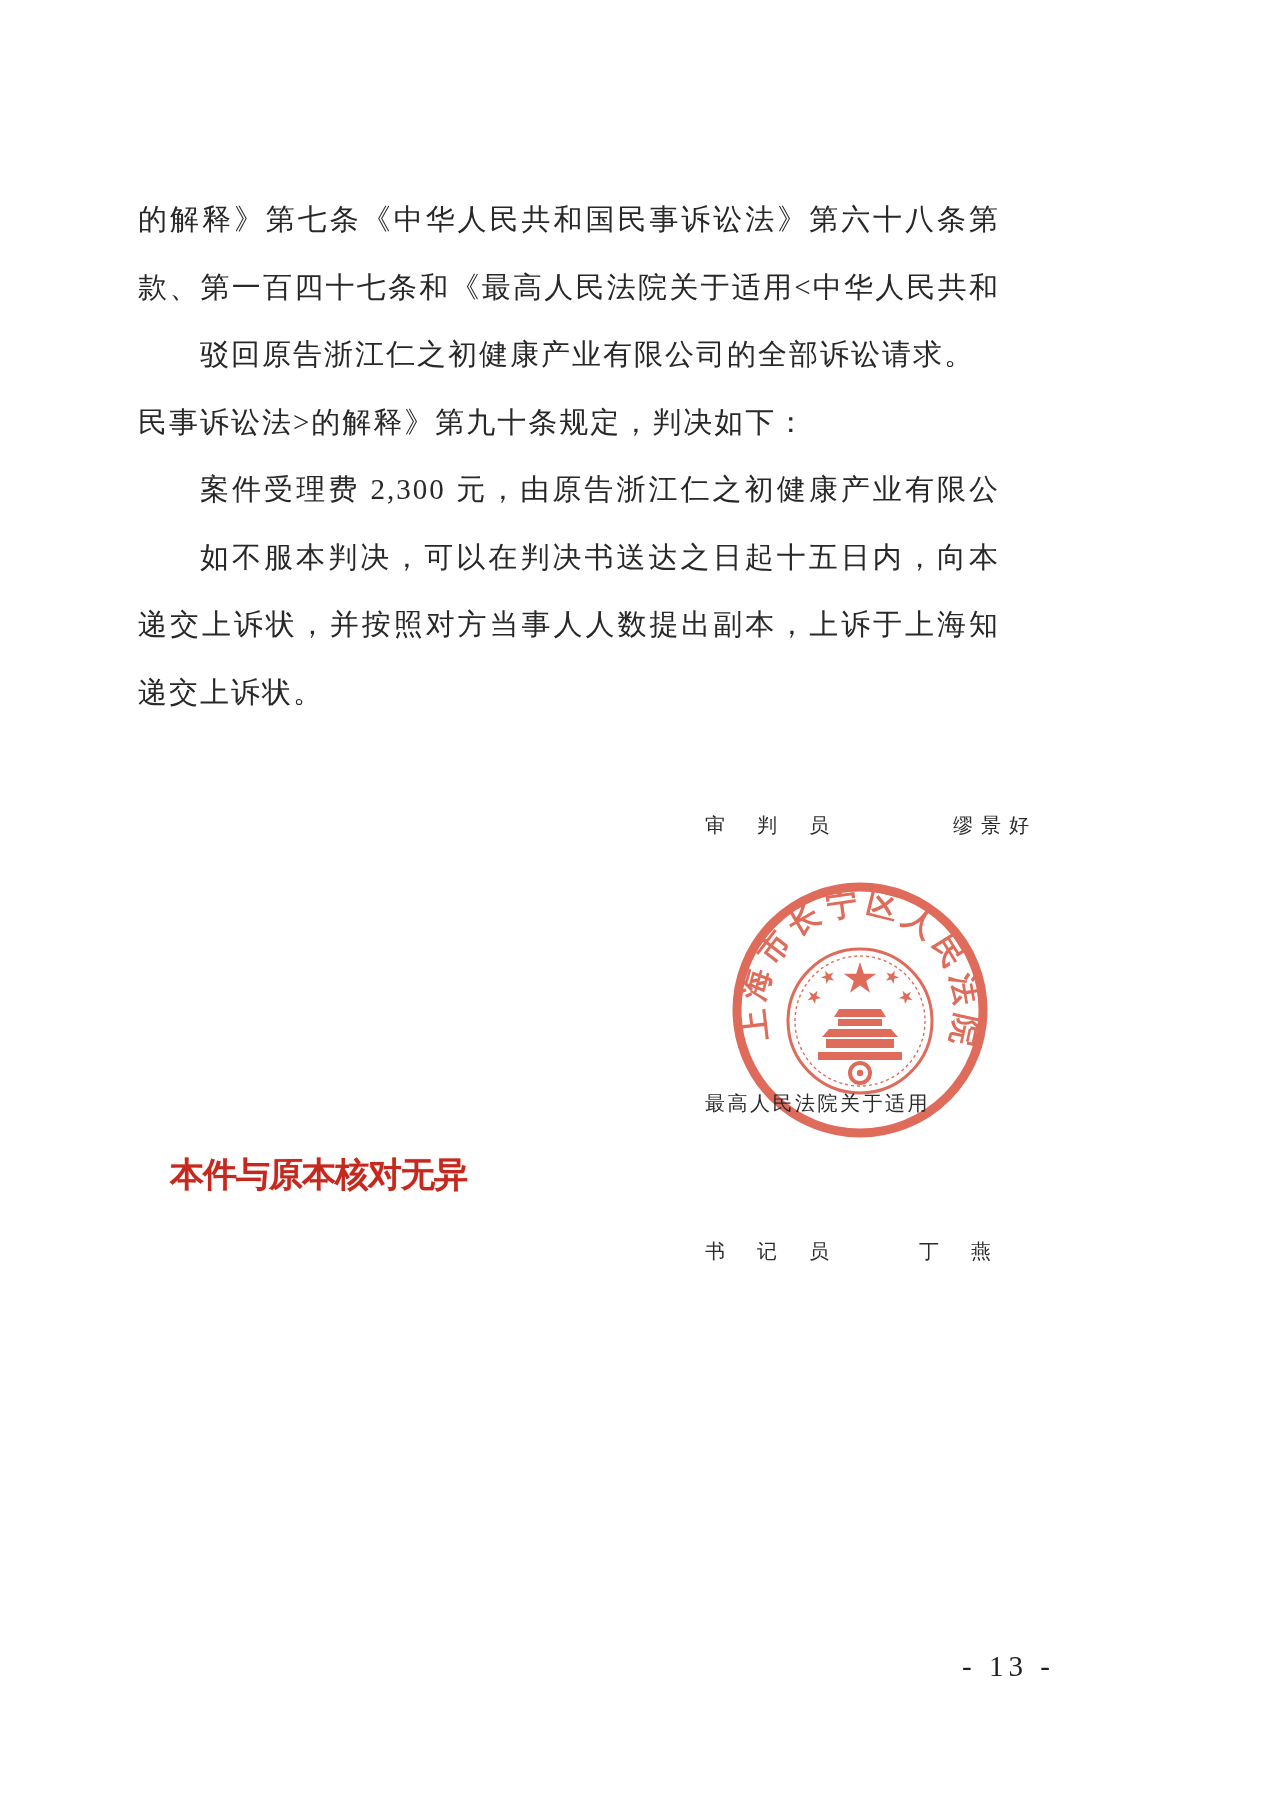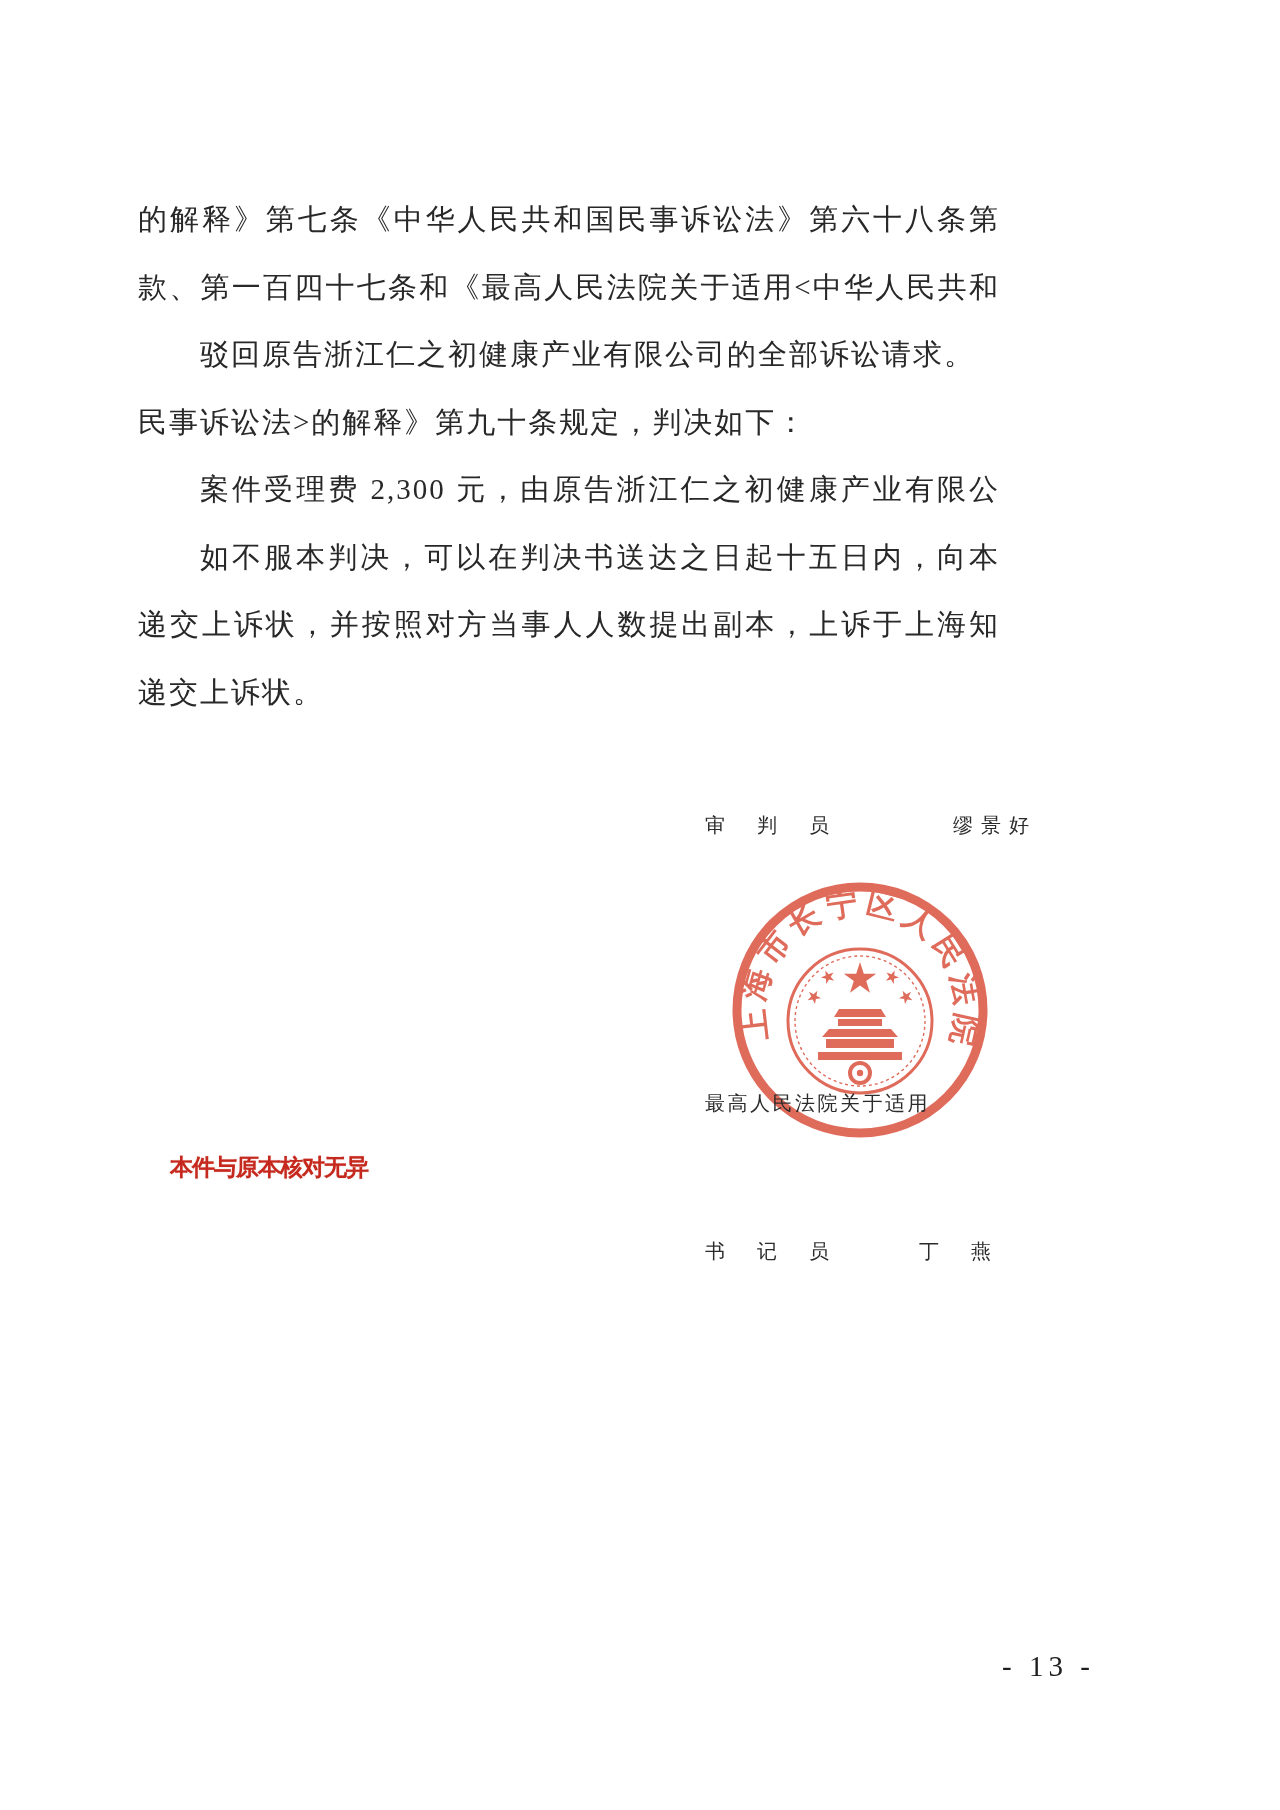"本件与原本核对无异" .verify-stamp { font-size: 23px -> 34px }
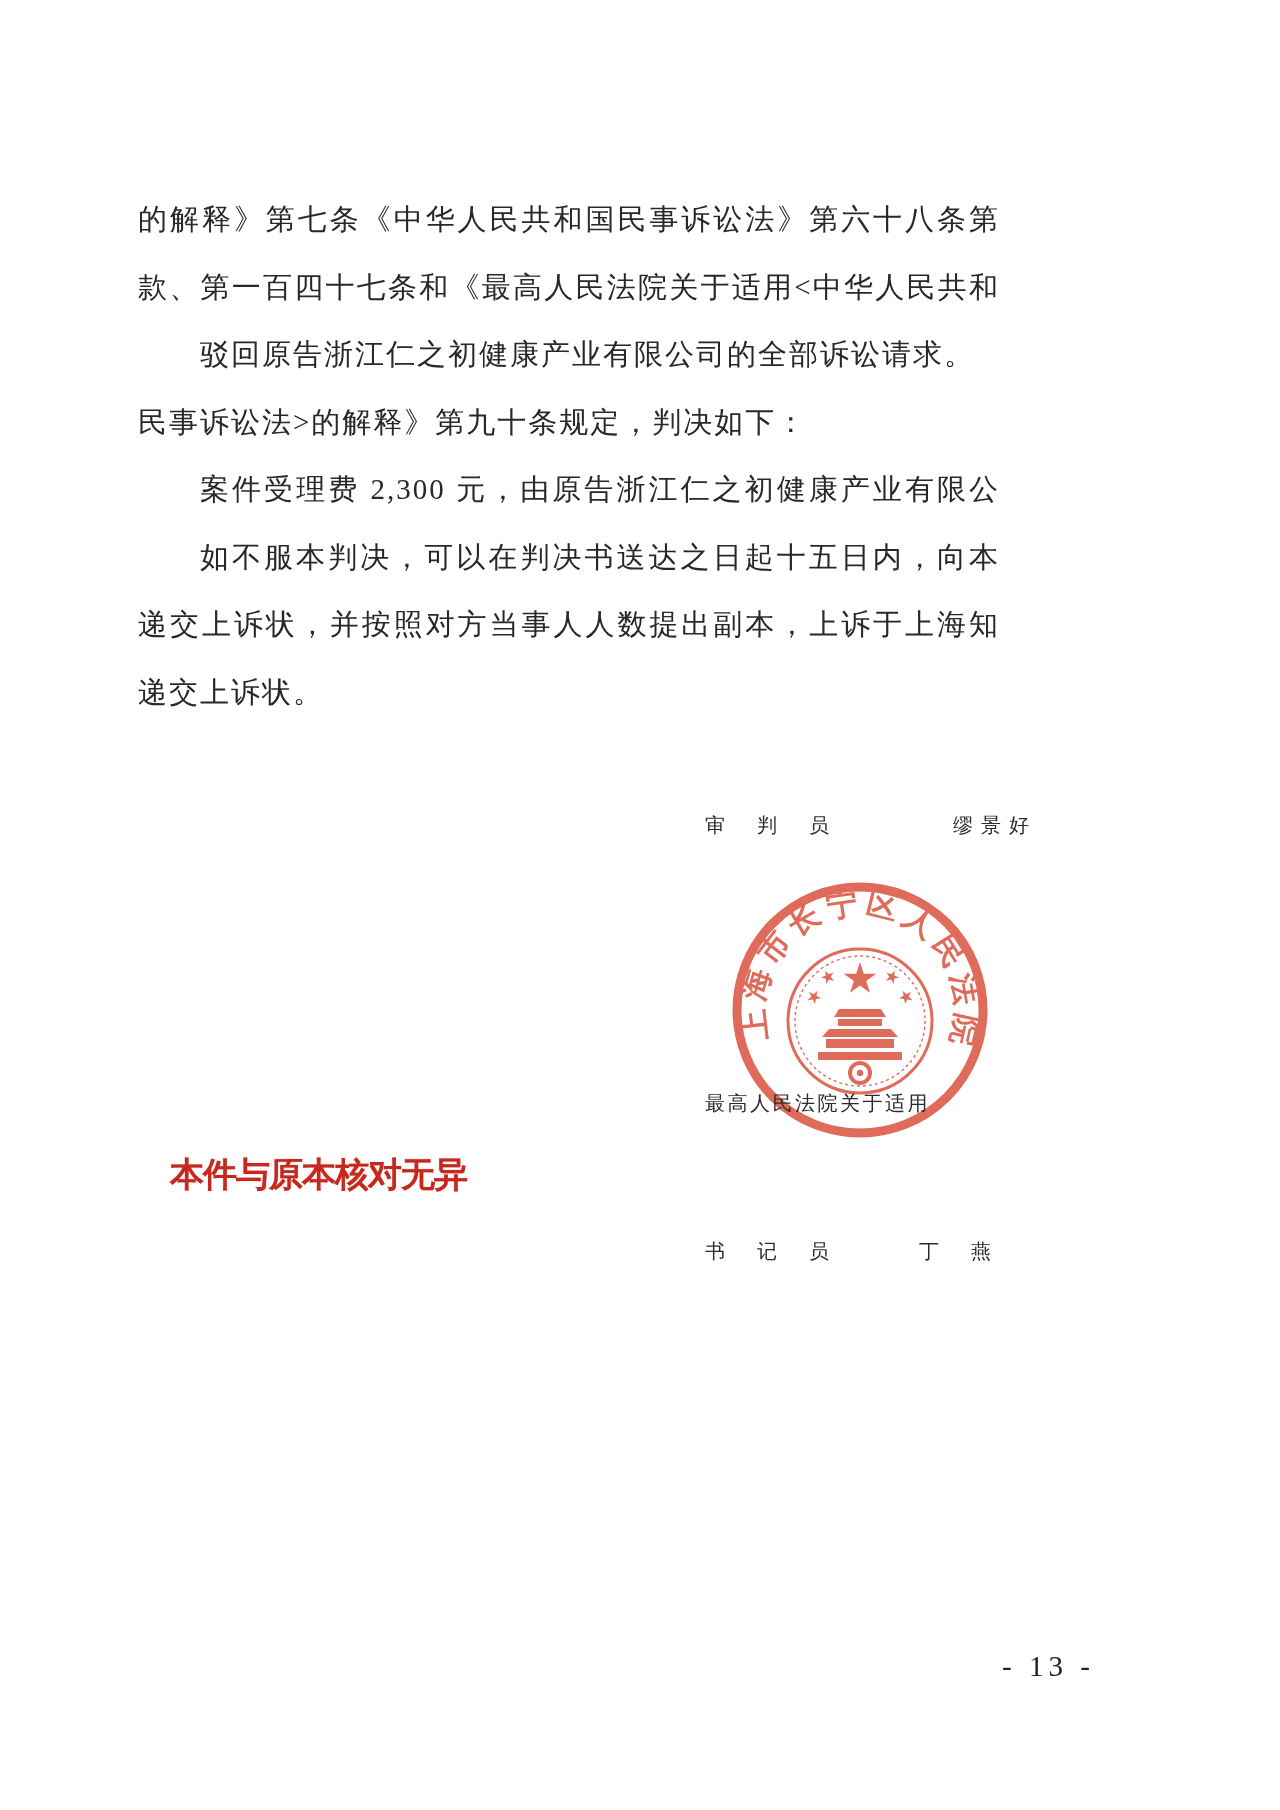"- 13 -" .page-number { left: 1002px -> 962px }
